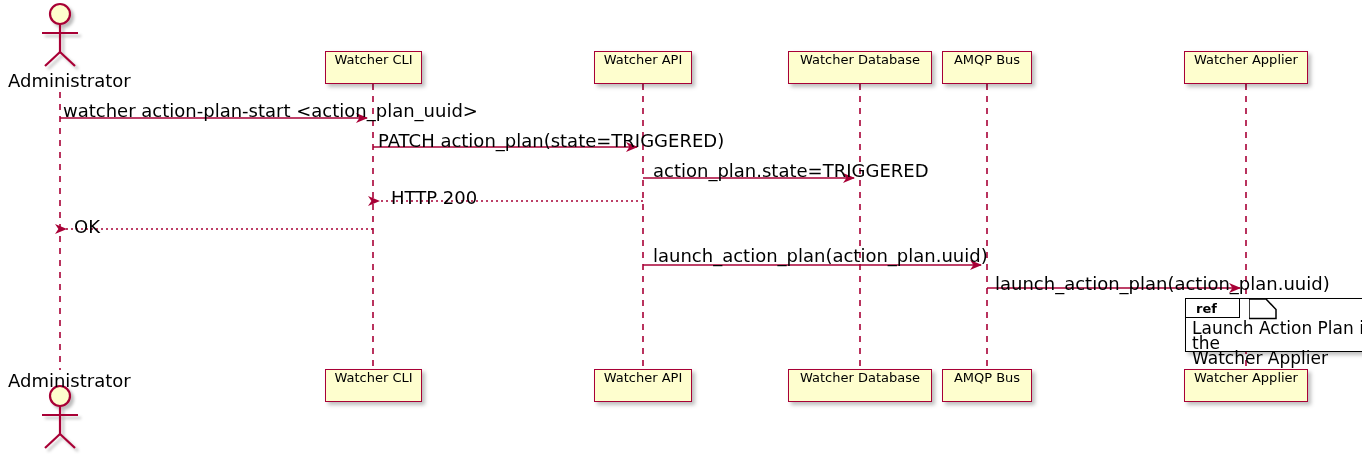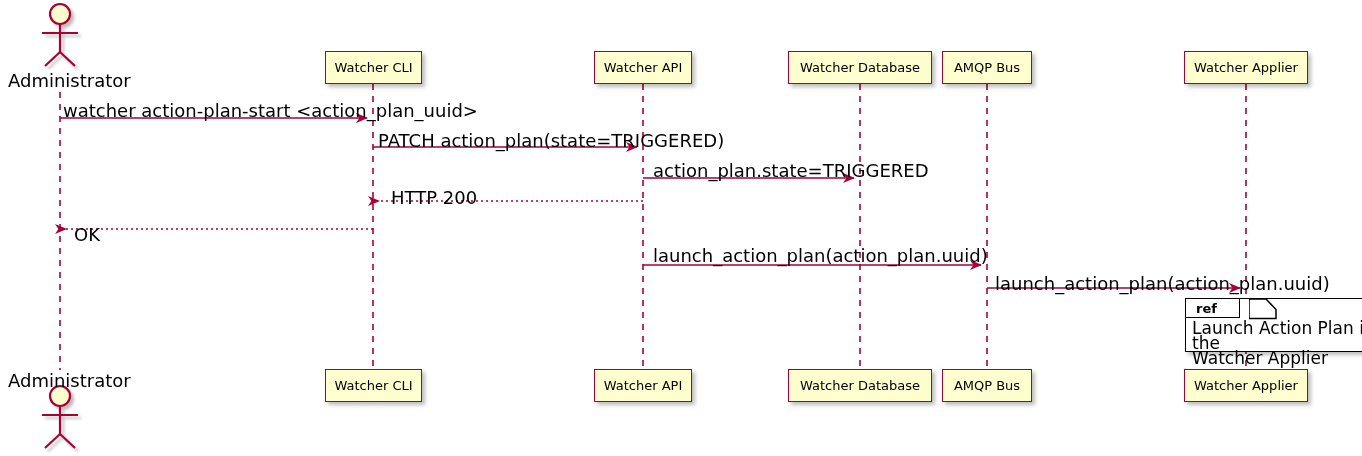"Watcher CLI" .participant-box { align-items: center -> none }
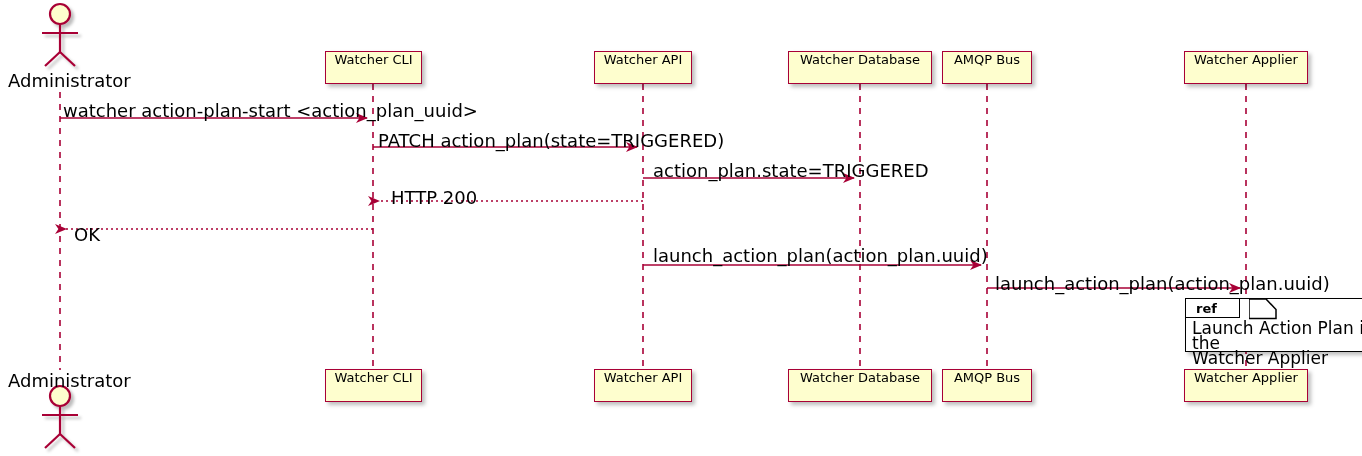"OK" div.msg-label { top: 224px -> 216px }
